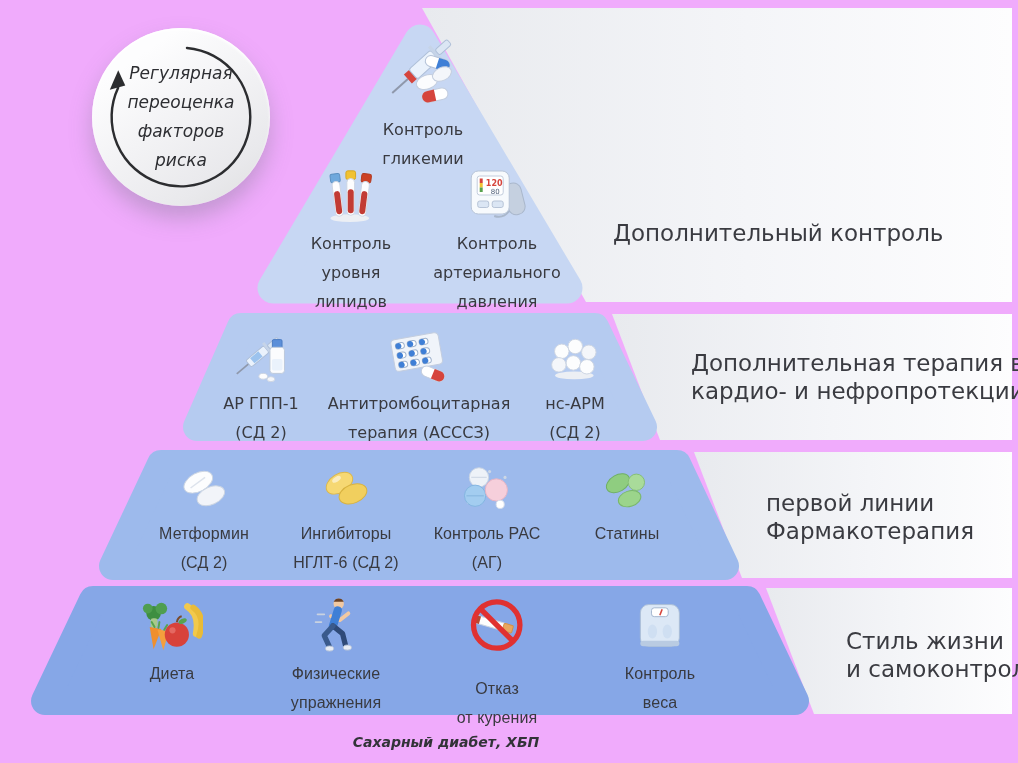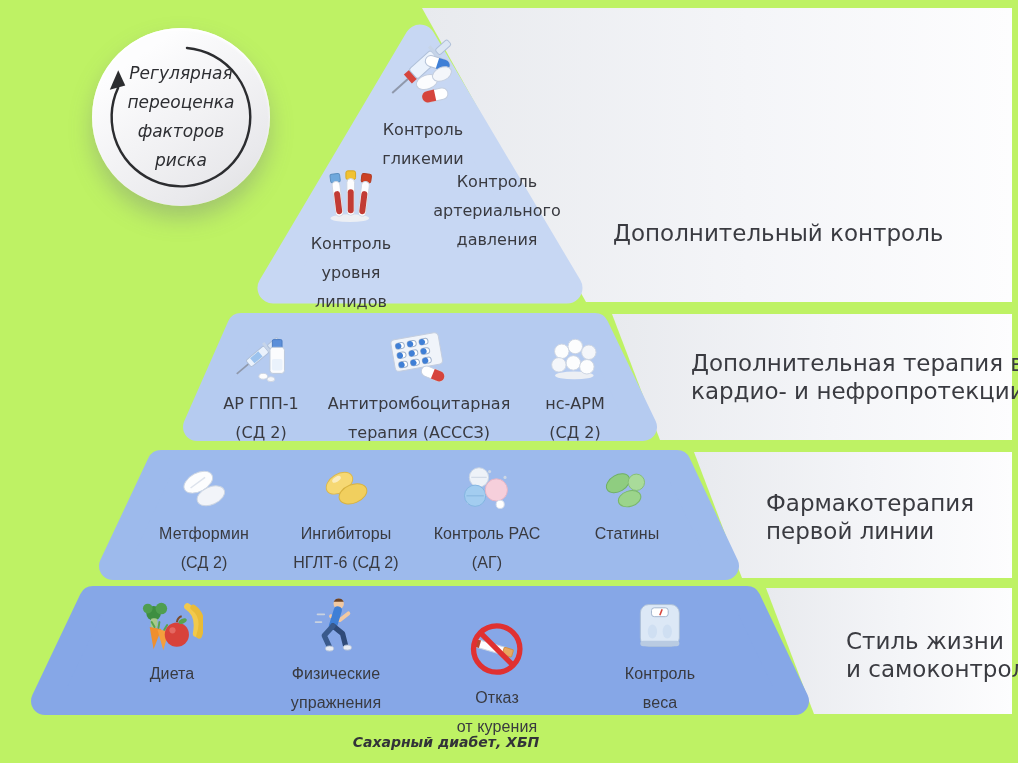"Регулярная" .stage { background: #bef264 -> #f0abfc }
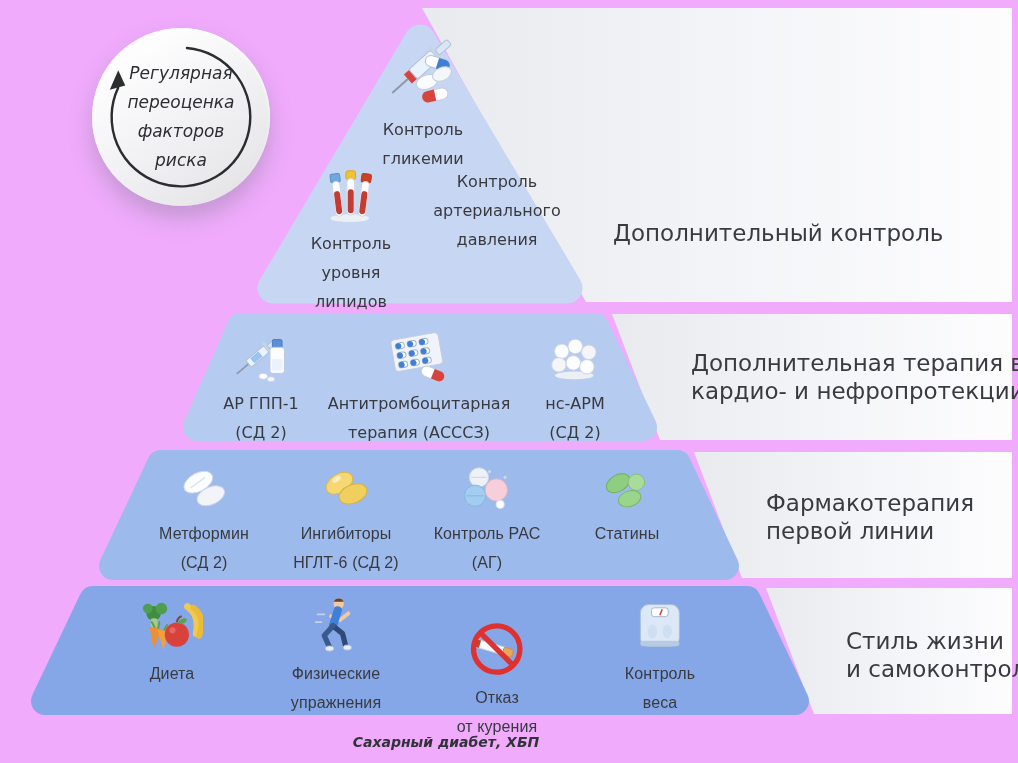"120" span.icn { html: none -> <span> <svg> <rect></rect> <path></path> <rect></rect> <rect></rect> <rect></rect> <rect></rect> <rect></rect> <text>120</text> <text>80</text> <rect></rect> <rect></rect> </svg> </span> }
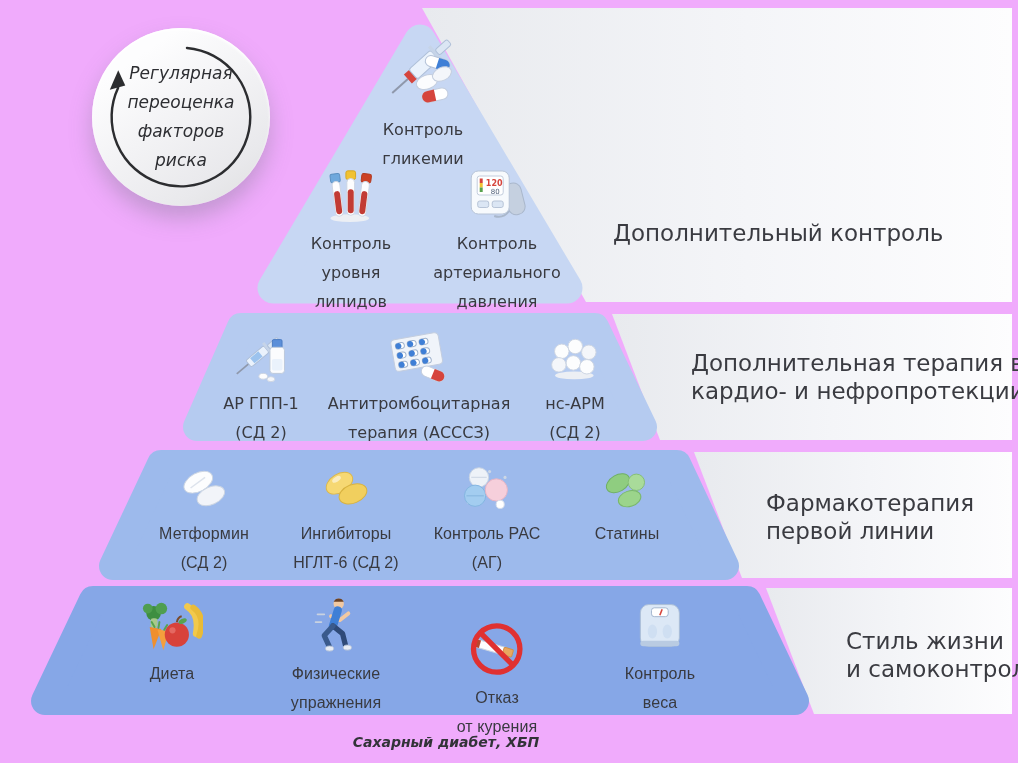"Фармакотерапия" span { order: before "первой линии" -> after "первой линии" }
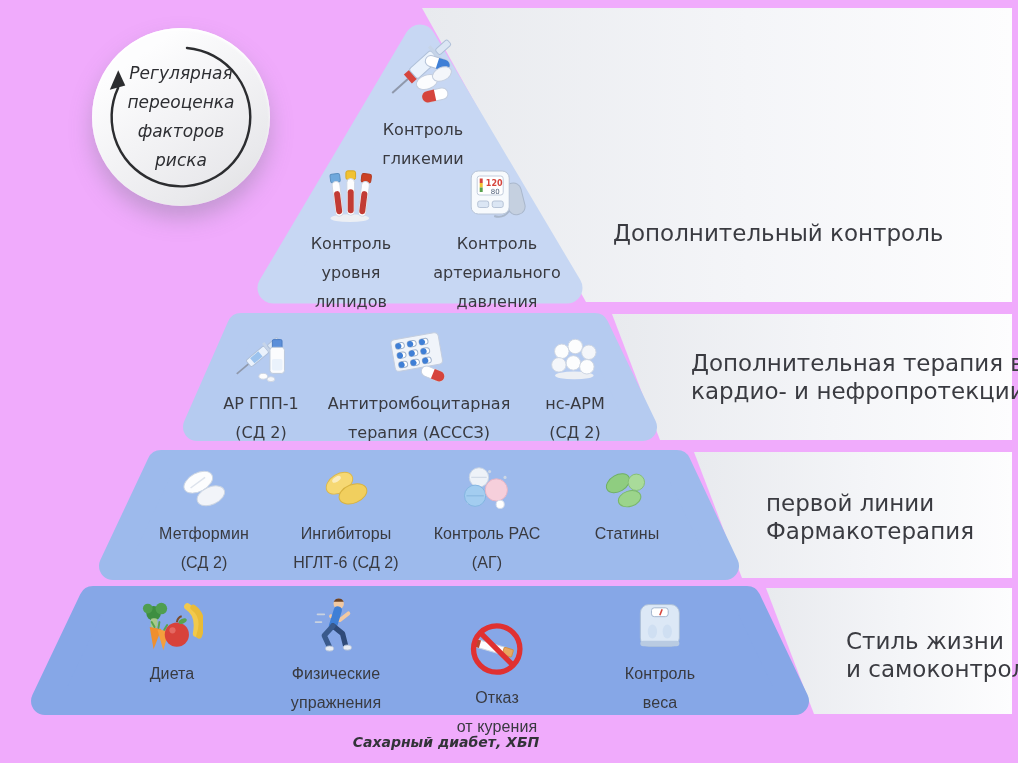"Отказ" div.item { gap: none -> 15px; top: 618px -> 594px }
